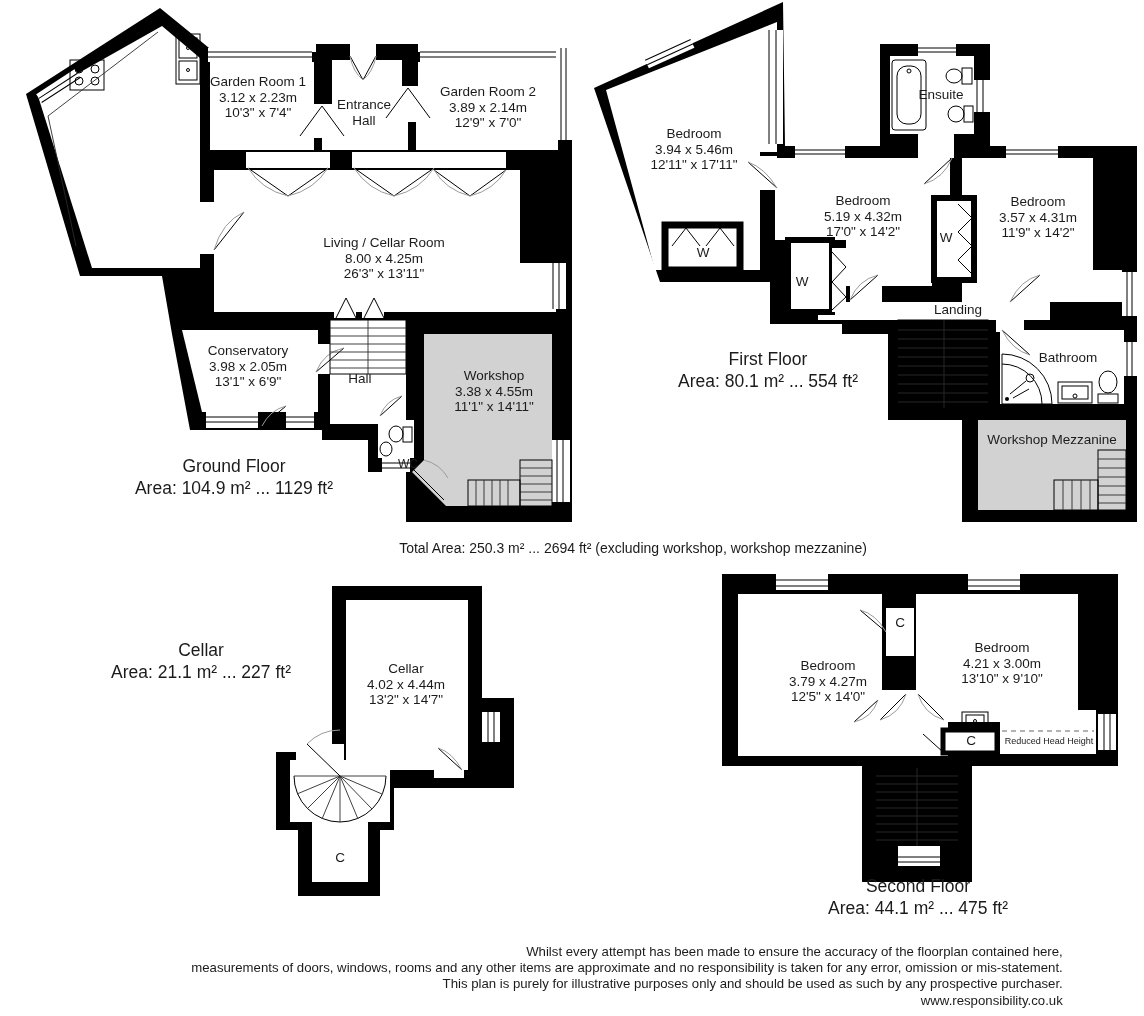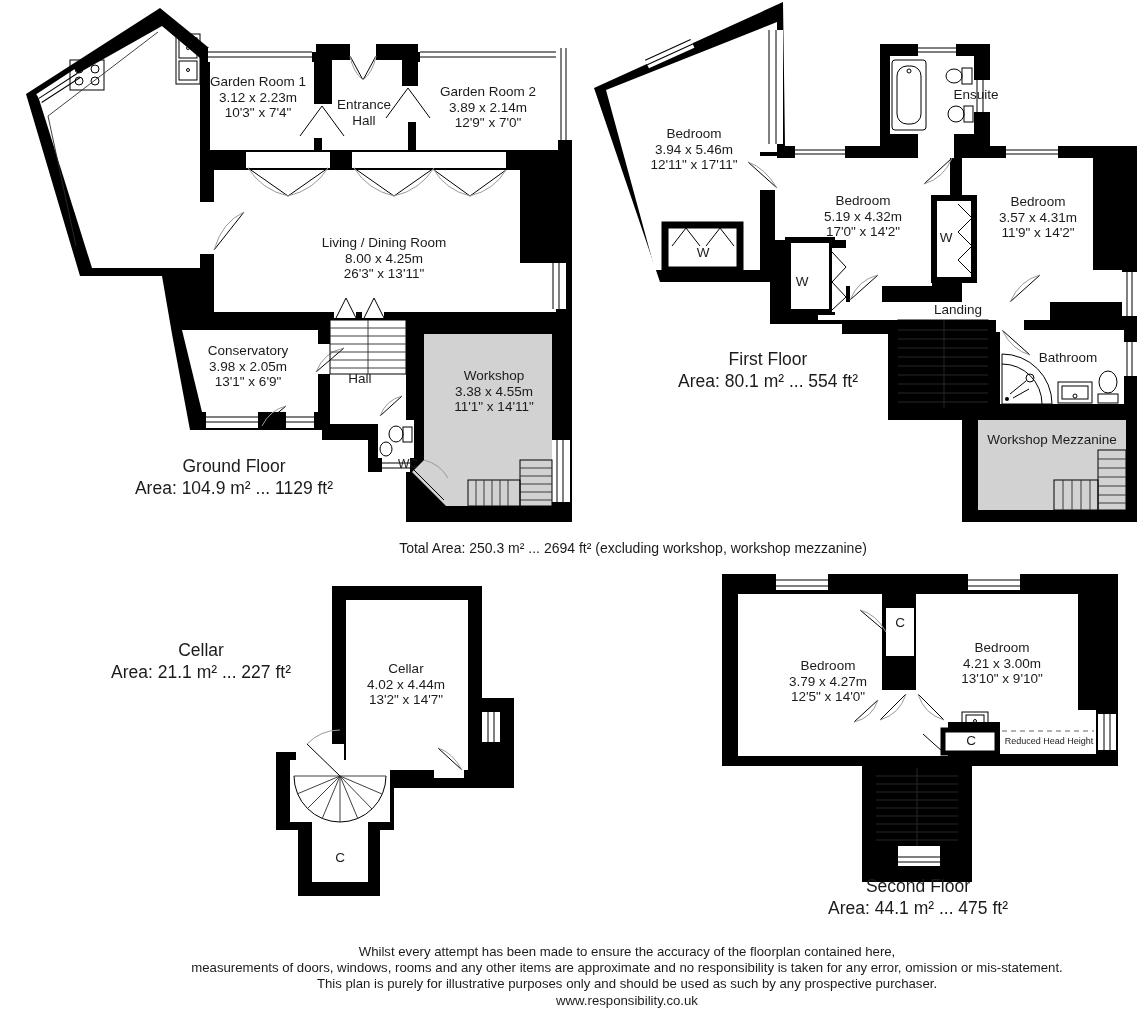"Ensuite" div.lbl { left: 976px -> 941px }
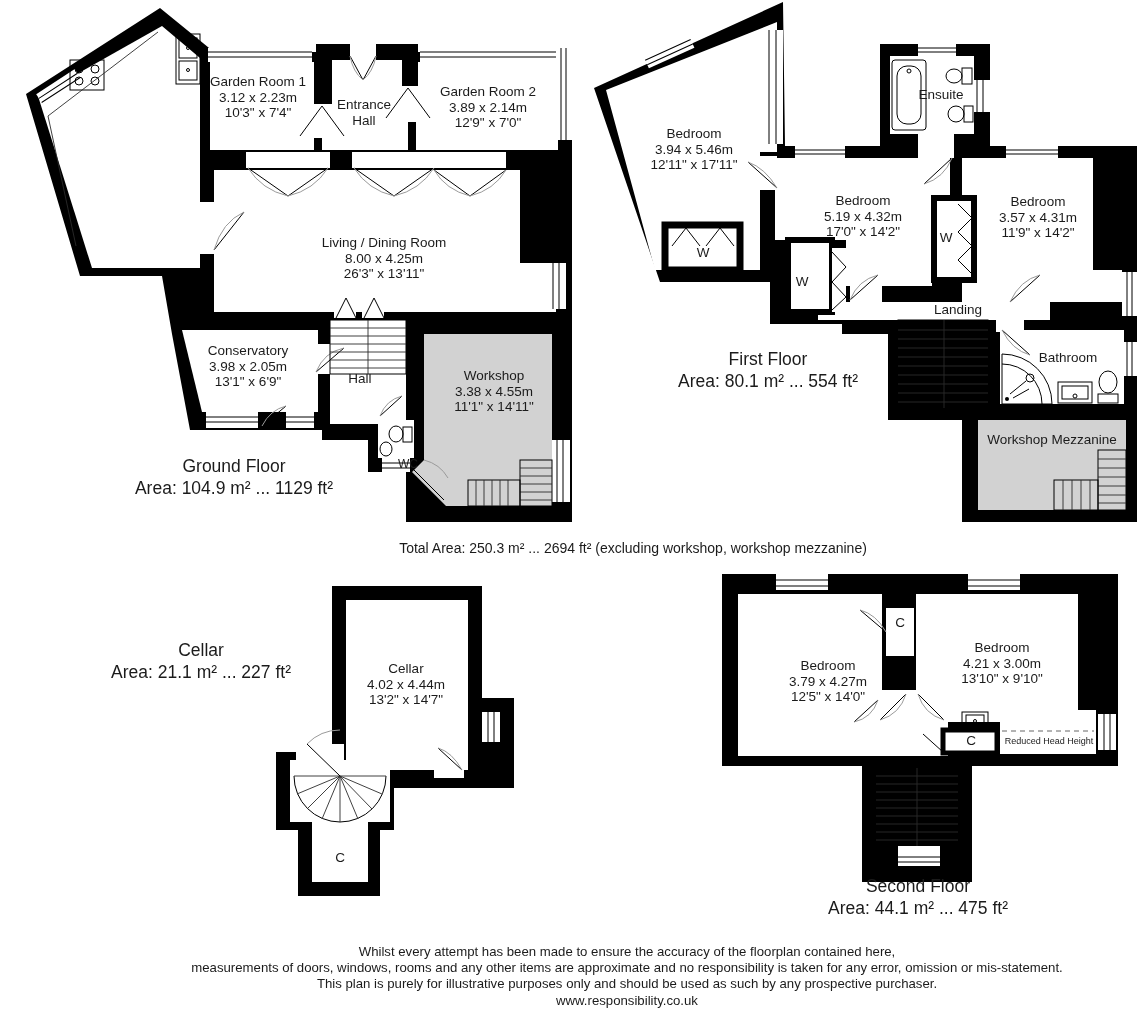"Living / Dining Room" div { text: Dining -> Cellar }
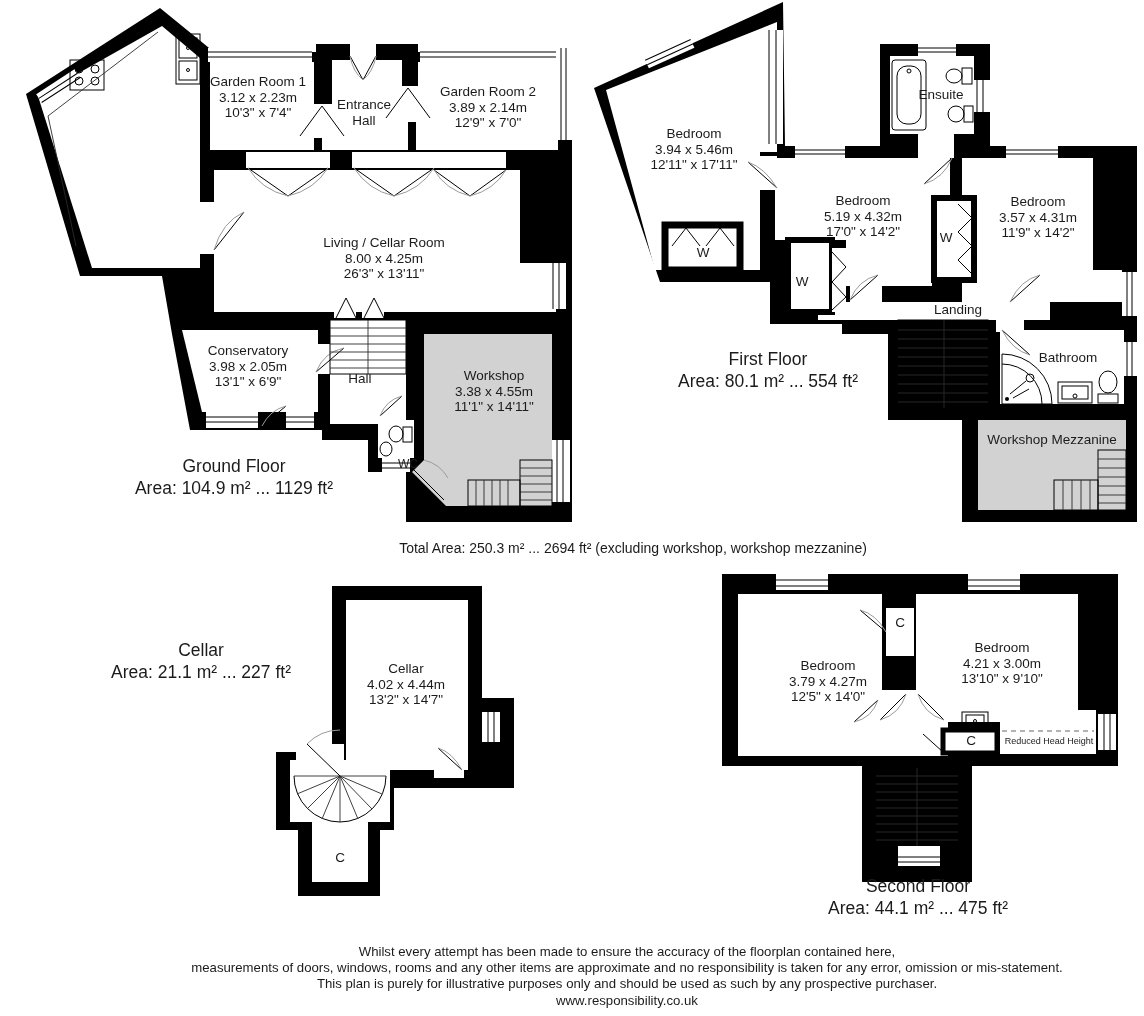"Whilst every attempt has been" .footer { text-align: center -> right }
